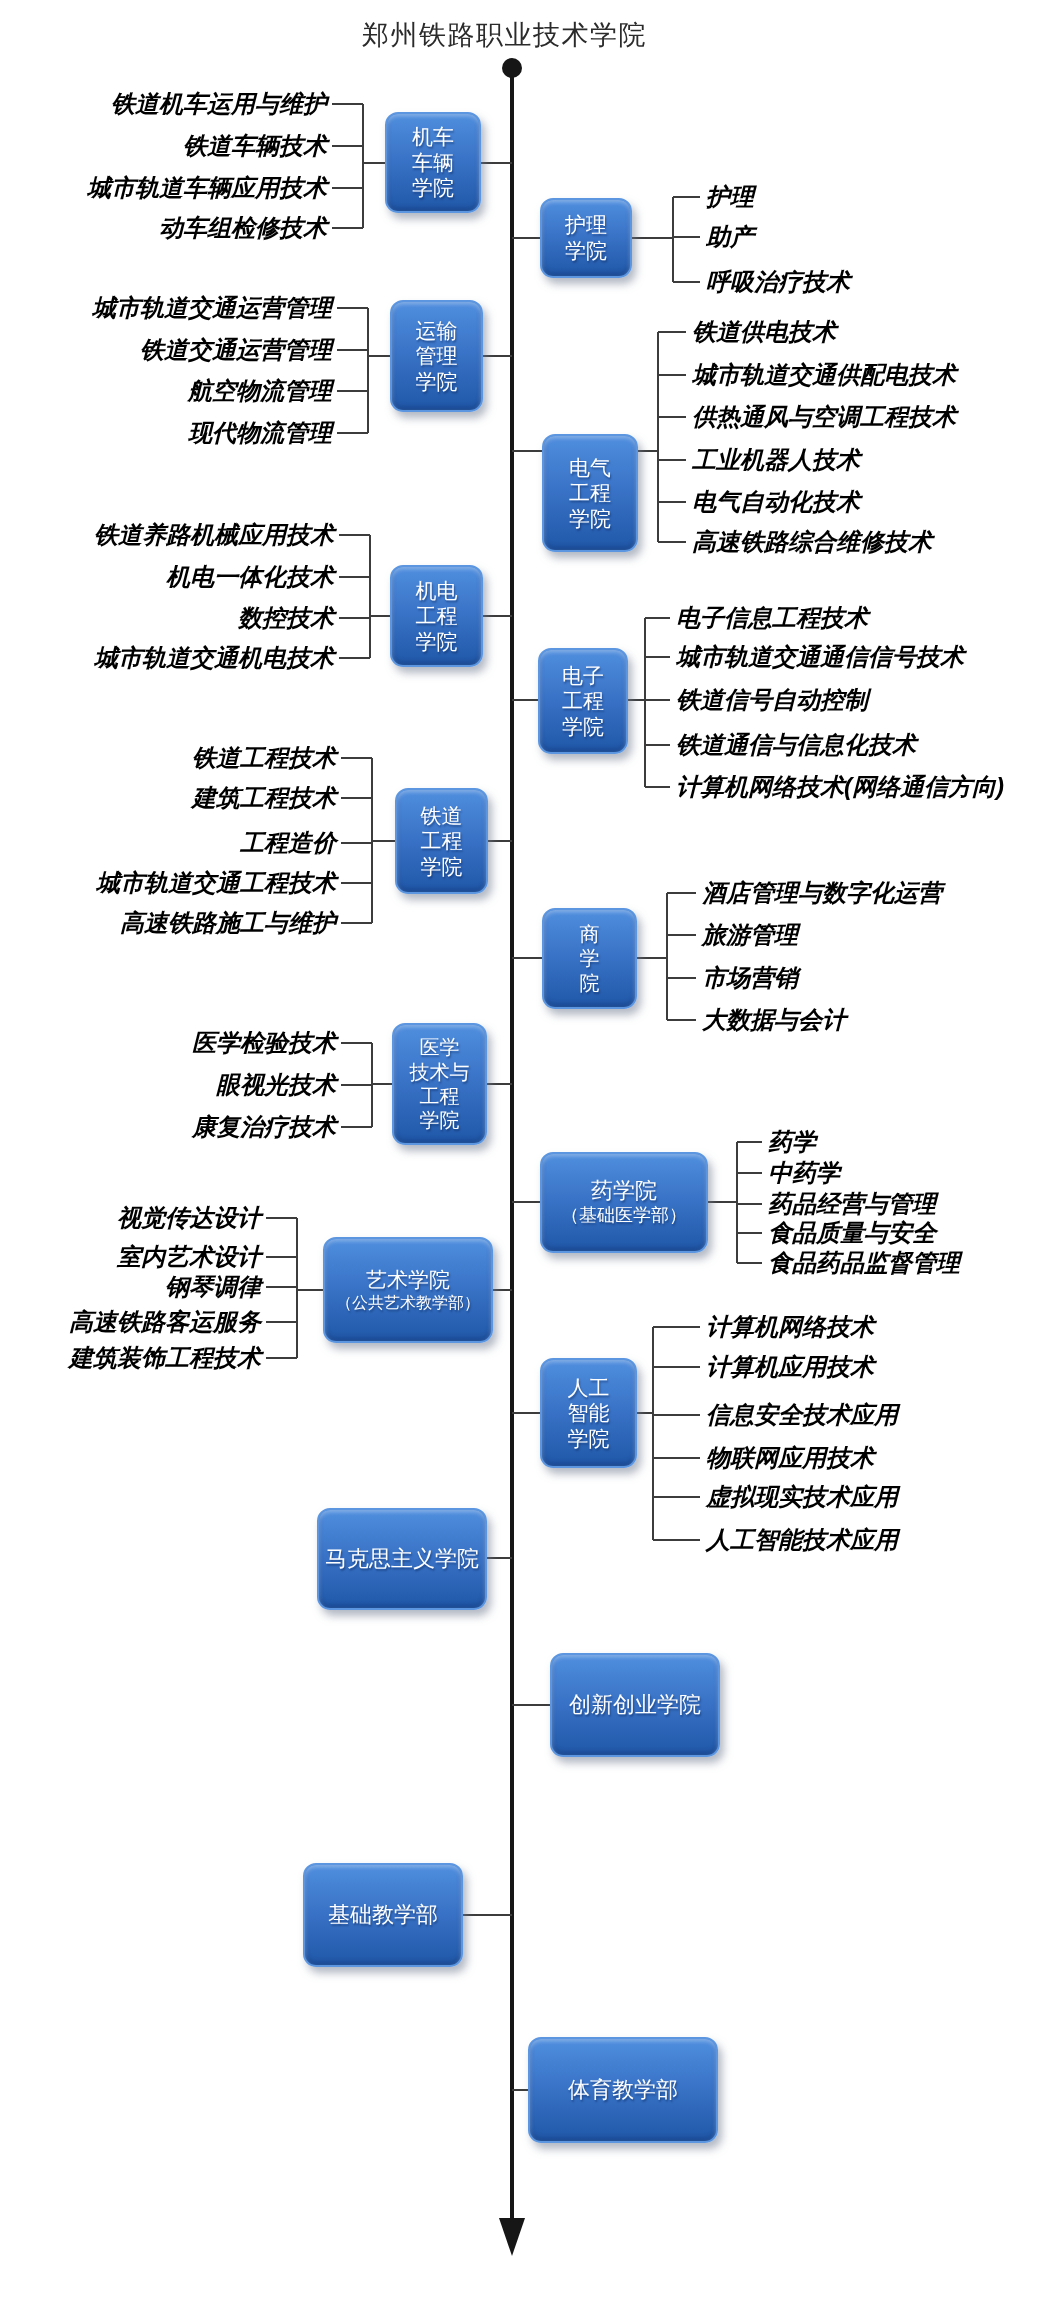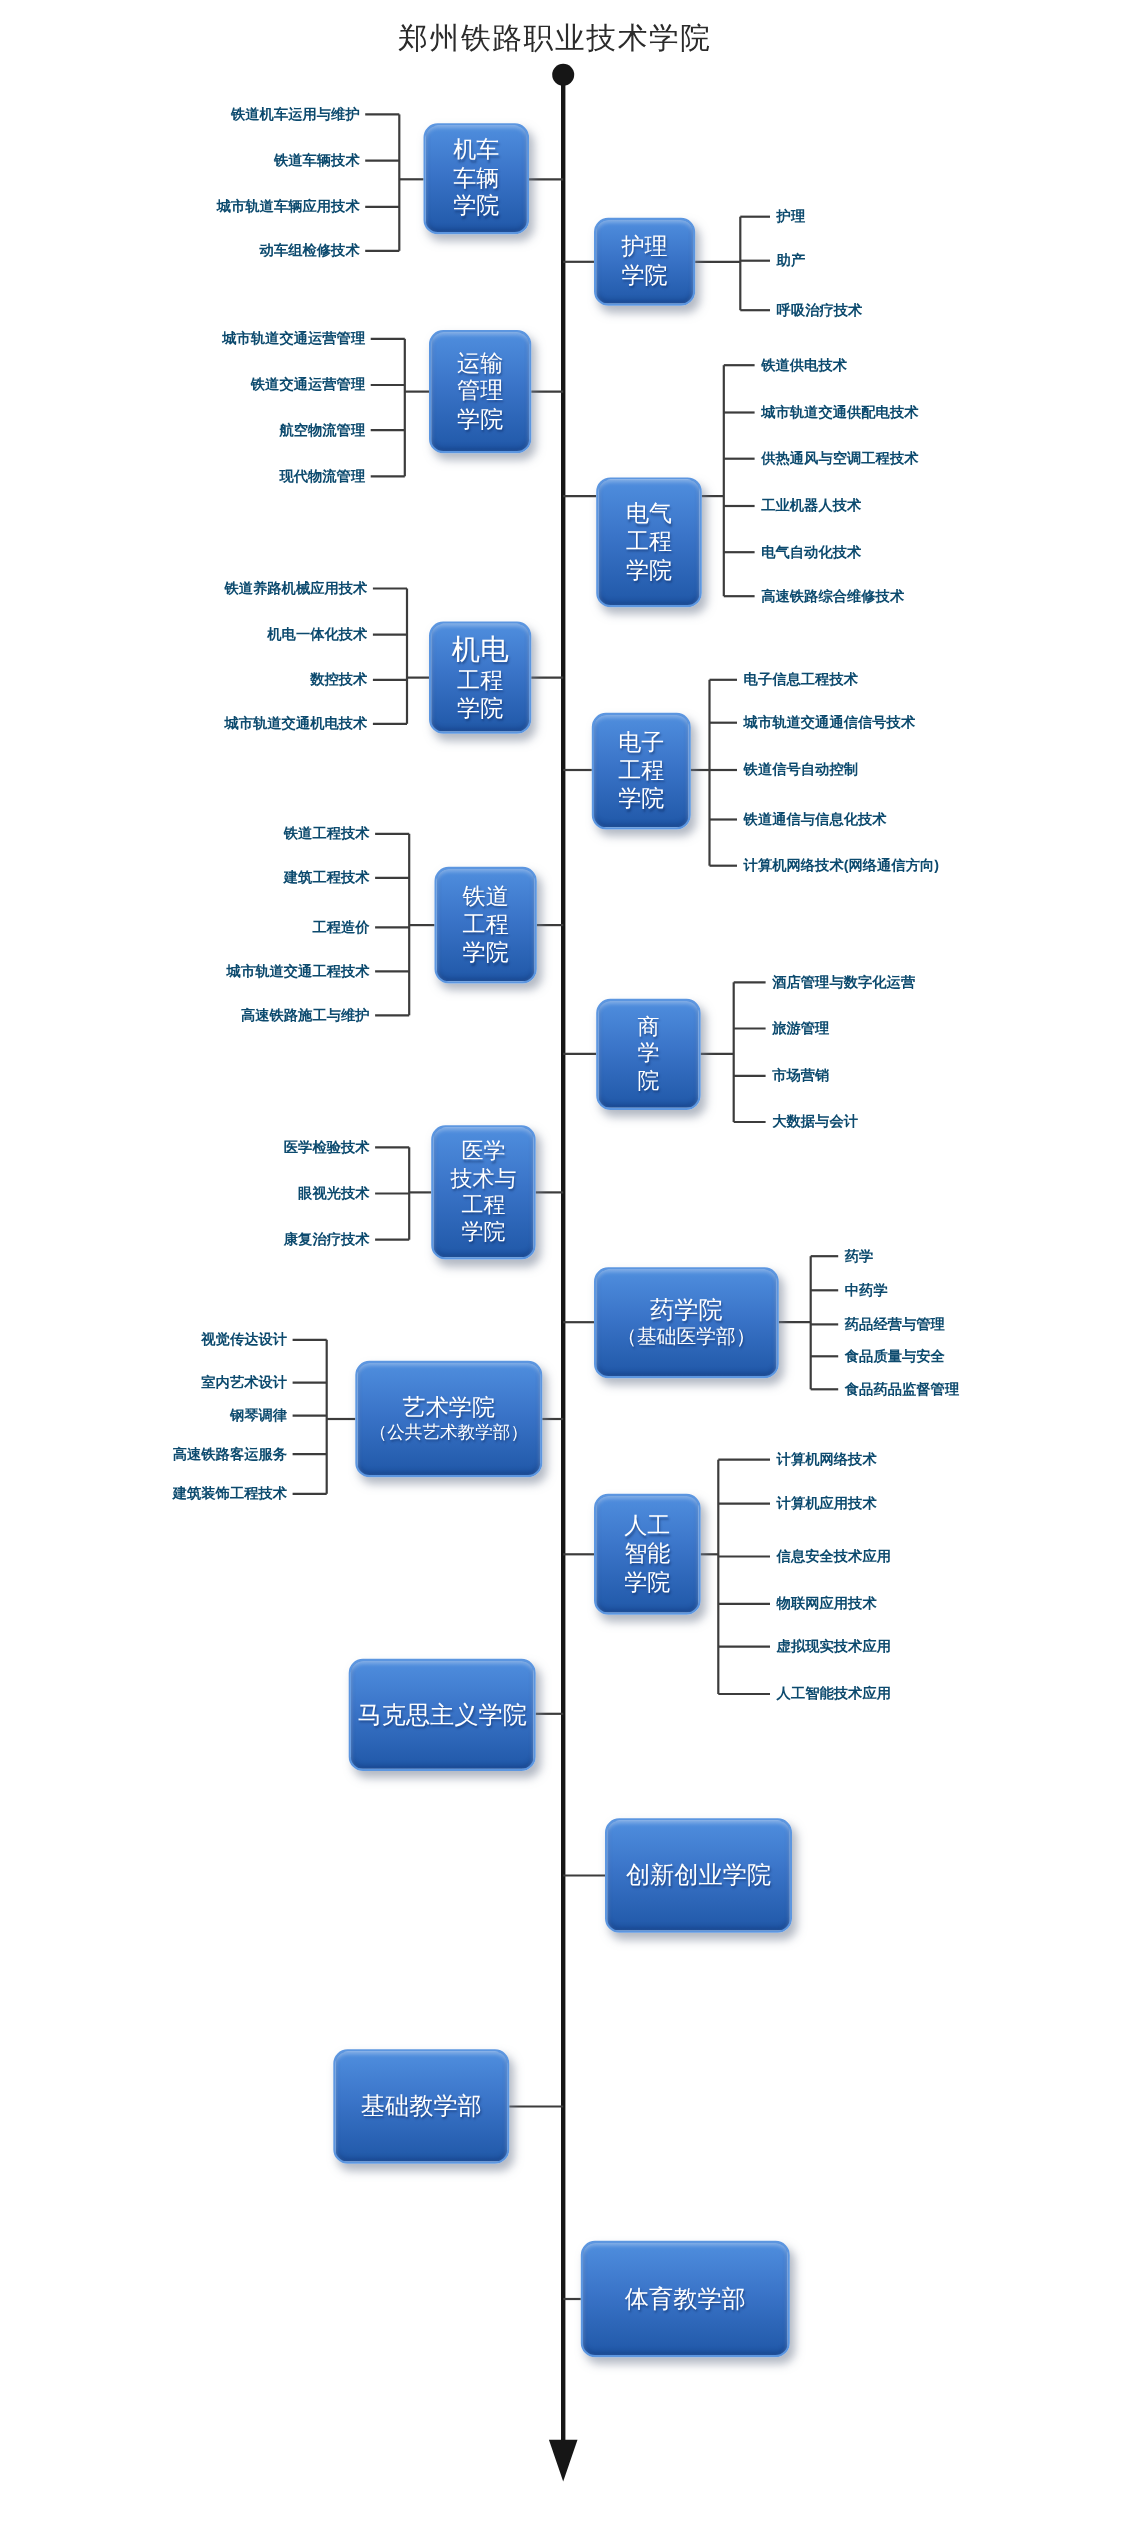"铁道机车运用与维护" .major { color: #0c4a6e -> #000000; font-size: 13px -> 24px; font-style: none -> italic }
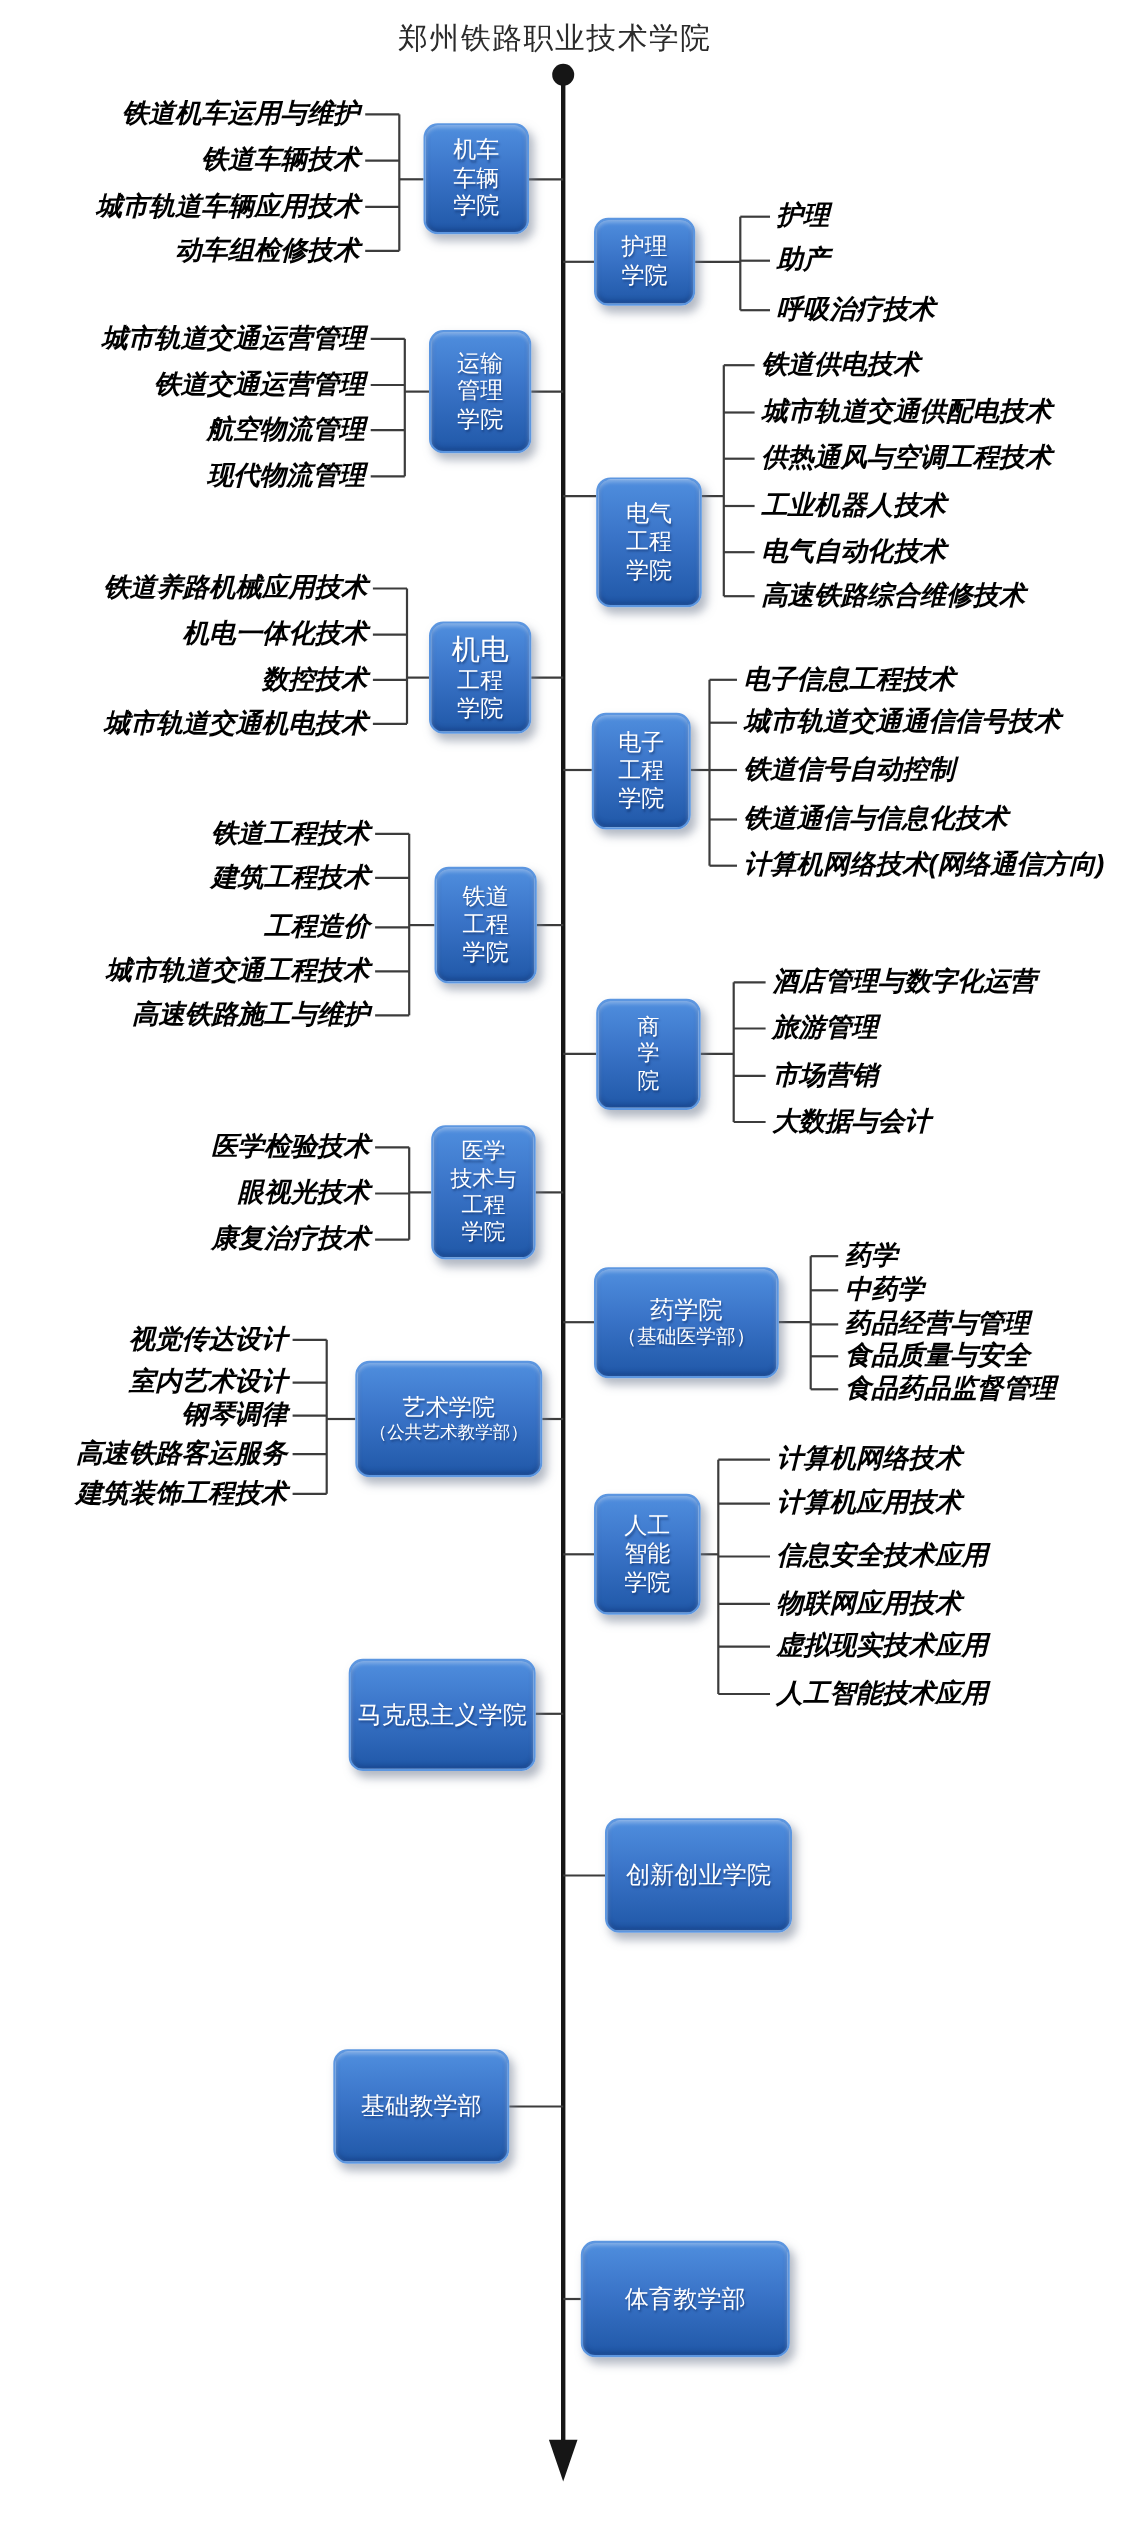"机电" span.dept-line { font-size: 26px -> 21px }
